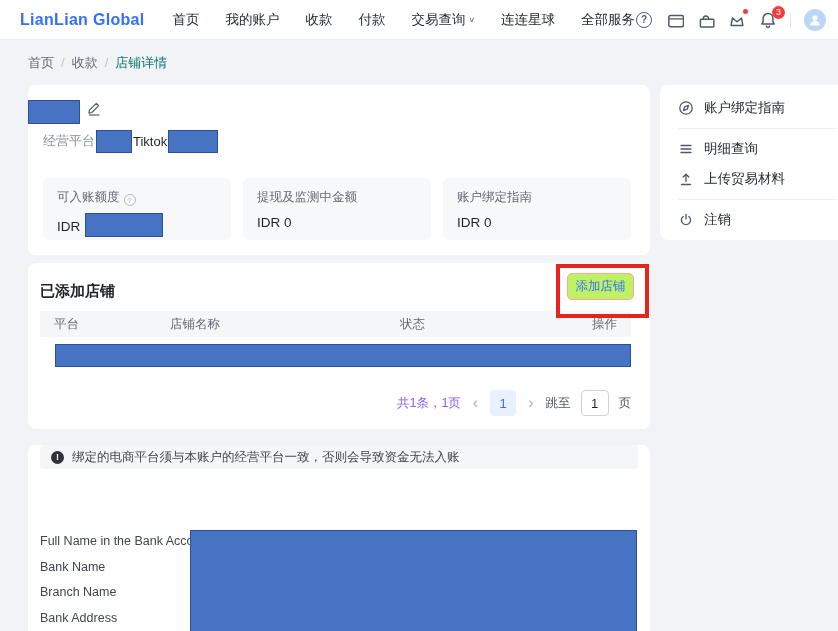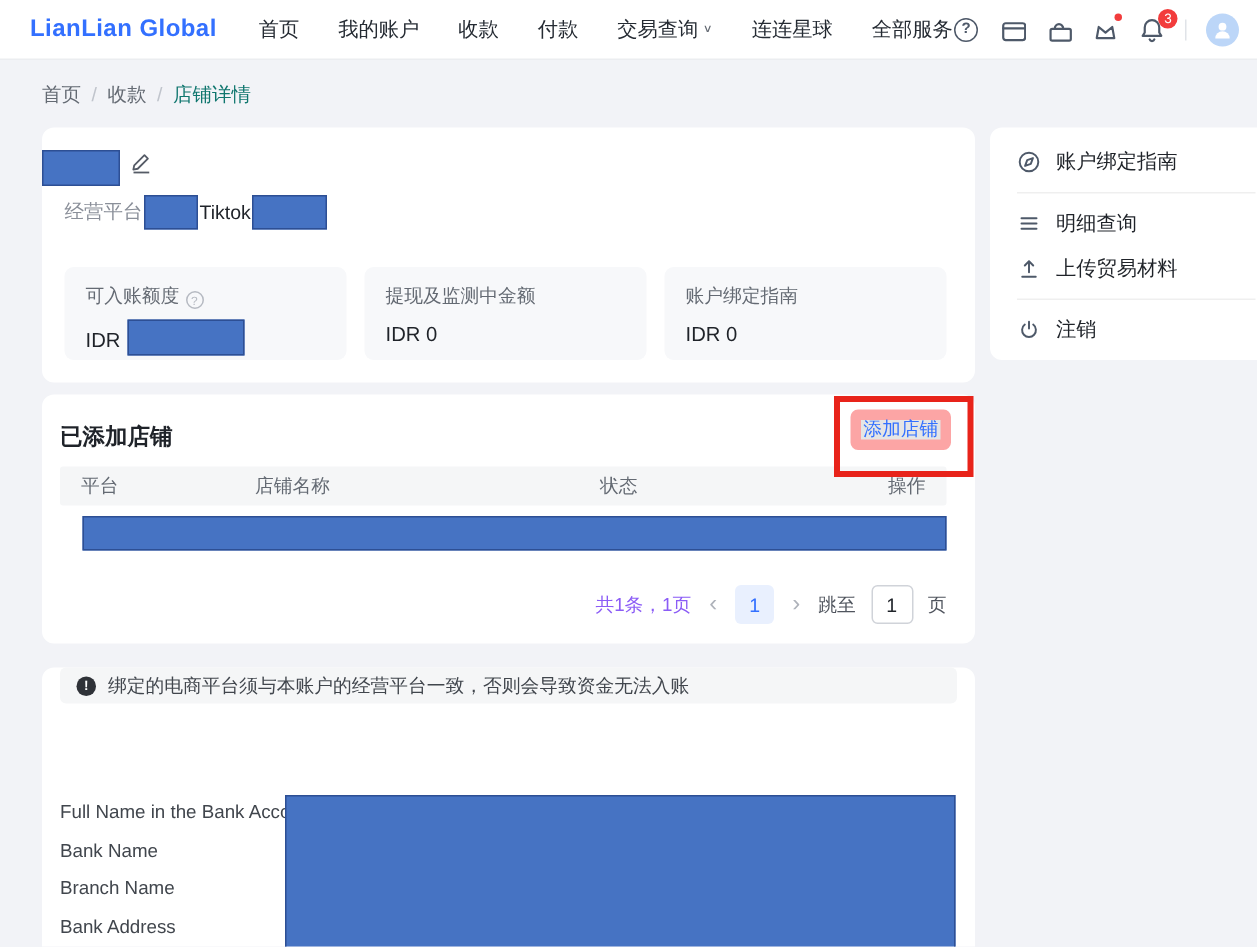"添加店铺" .add-btn { background: #e5e5e5 -> #bef264; border: 7px solid #fca5a5 -> 1px solid #fca5a5 }
